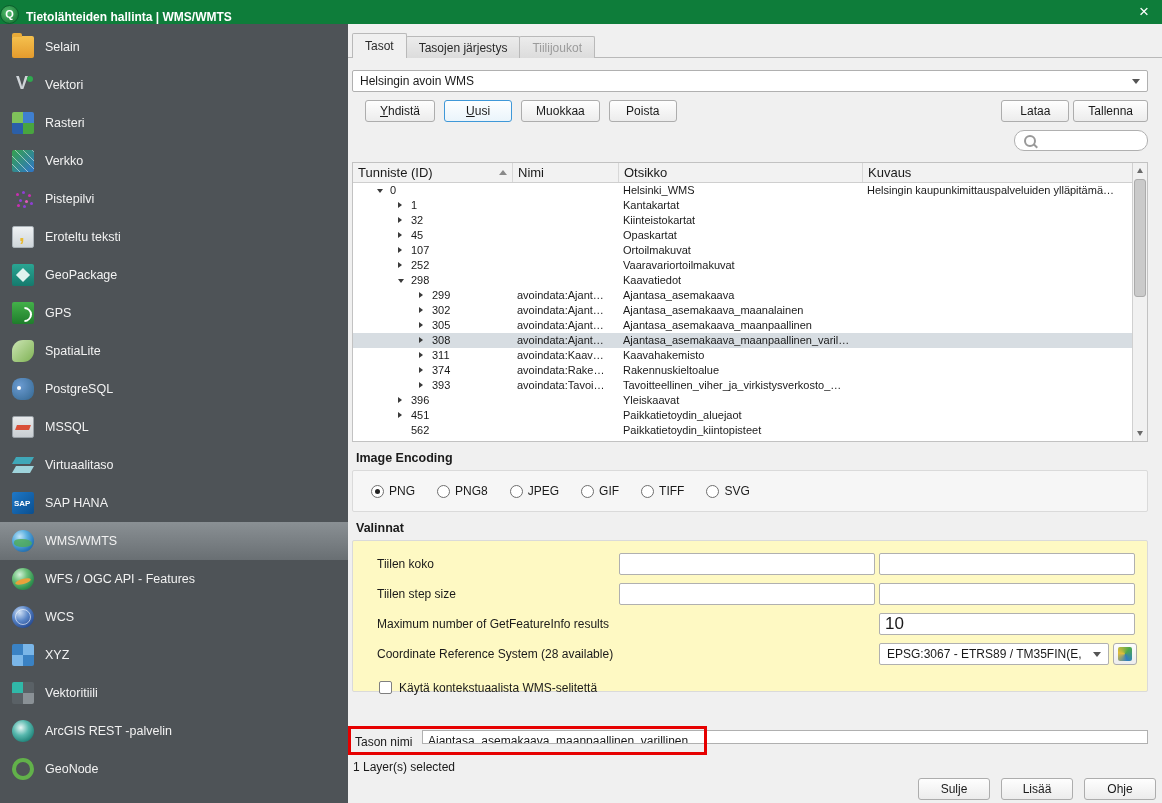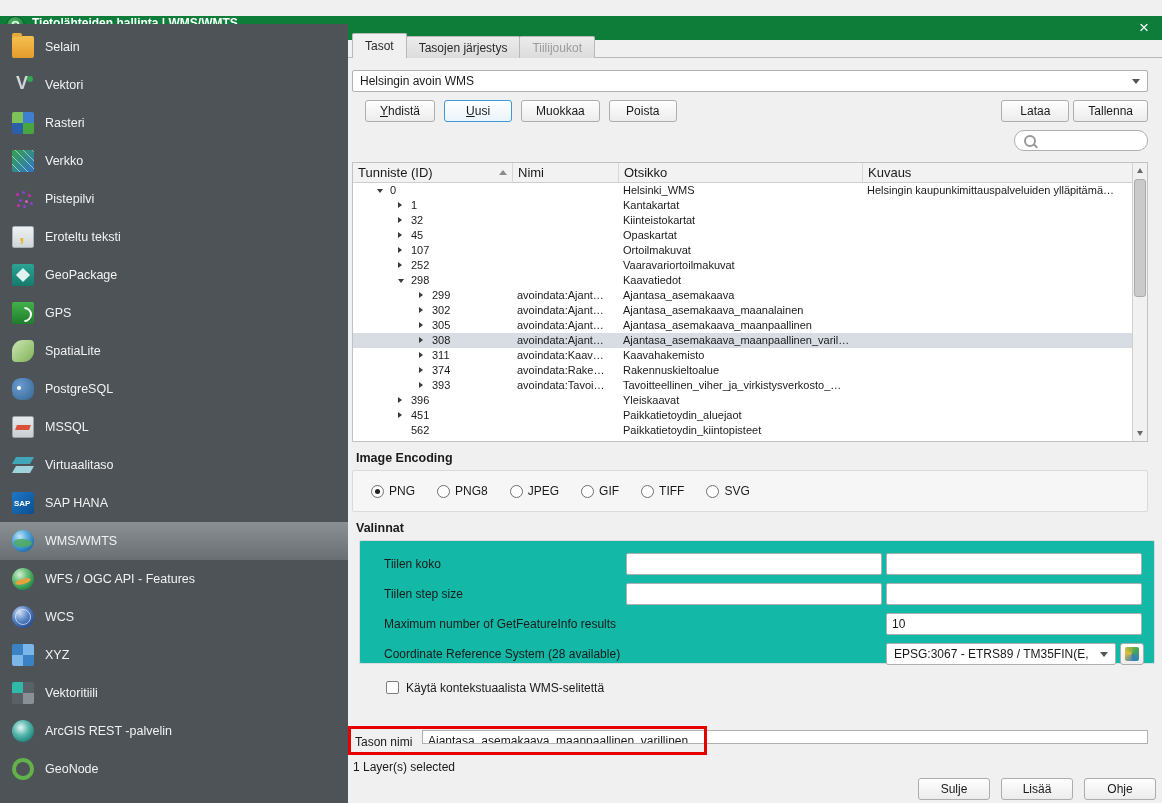"Tietolähteiden hallinta | WMS/WMTS" .titlebar { align-items: flex-start -> flex-end; padding-left: 6px -> 0; top: 16px -> 0 }
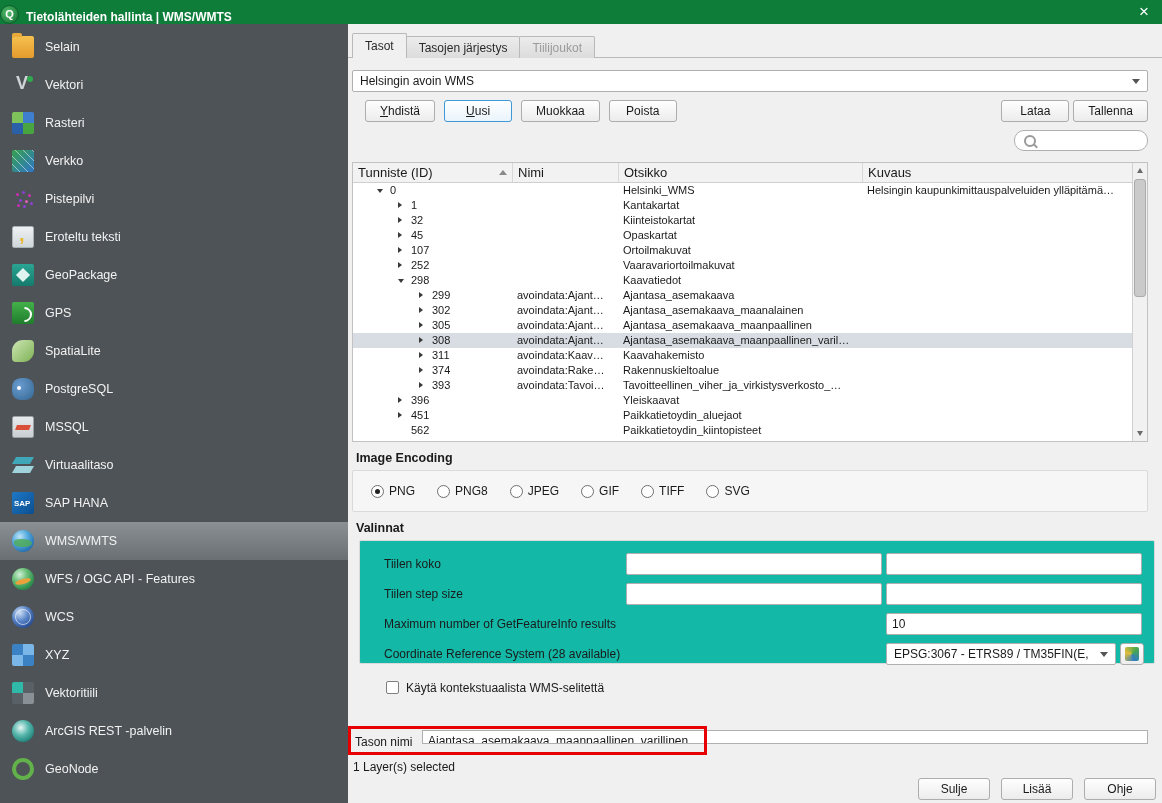"Tiilen koko" .opt-box { background: #14b8a6 -> #fef9c3; height: 124px -> 152px; left: 11px -> 4px }
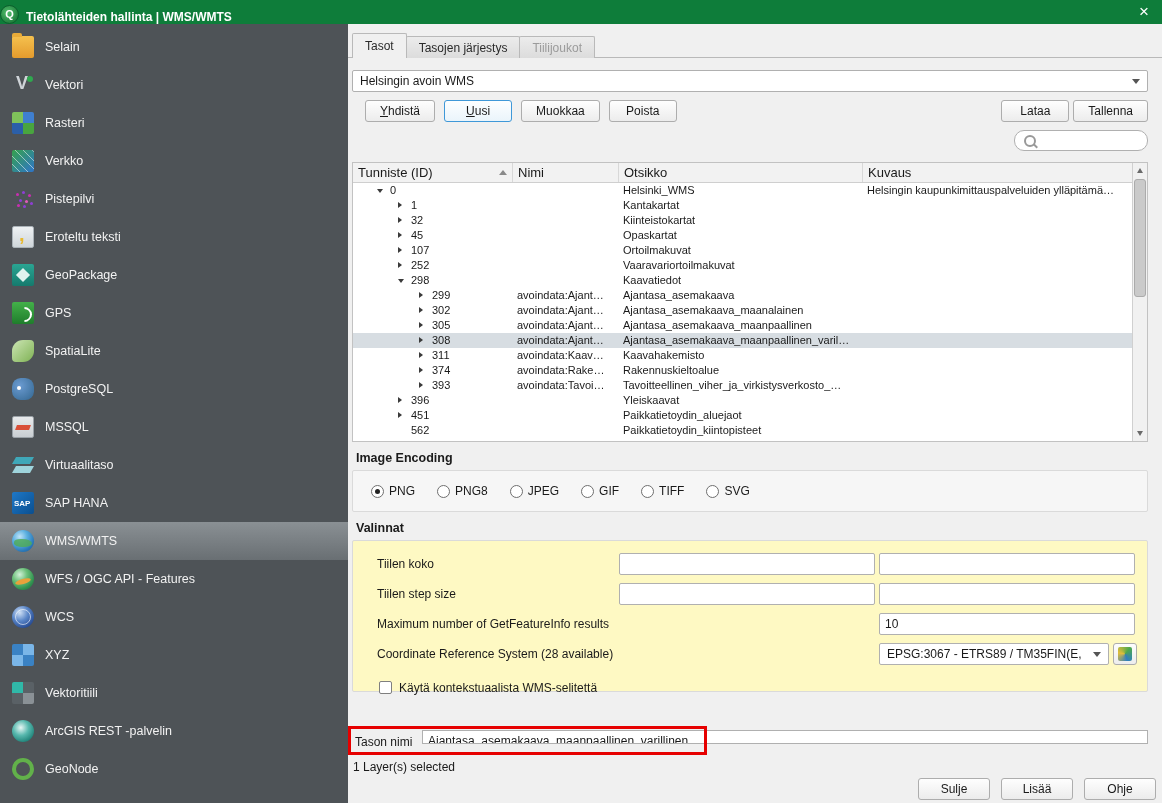"10" .input { font-size: 12px -> 17px }
